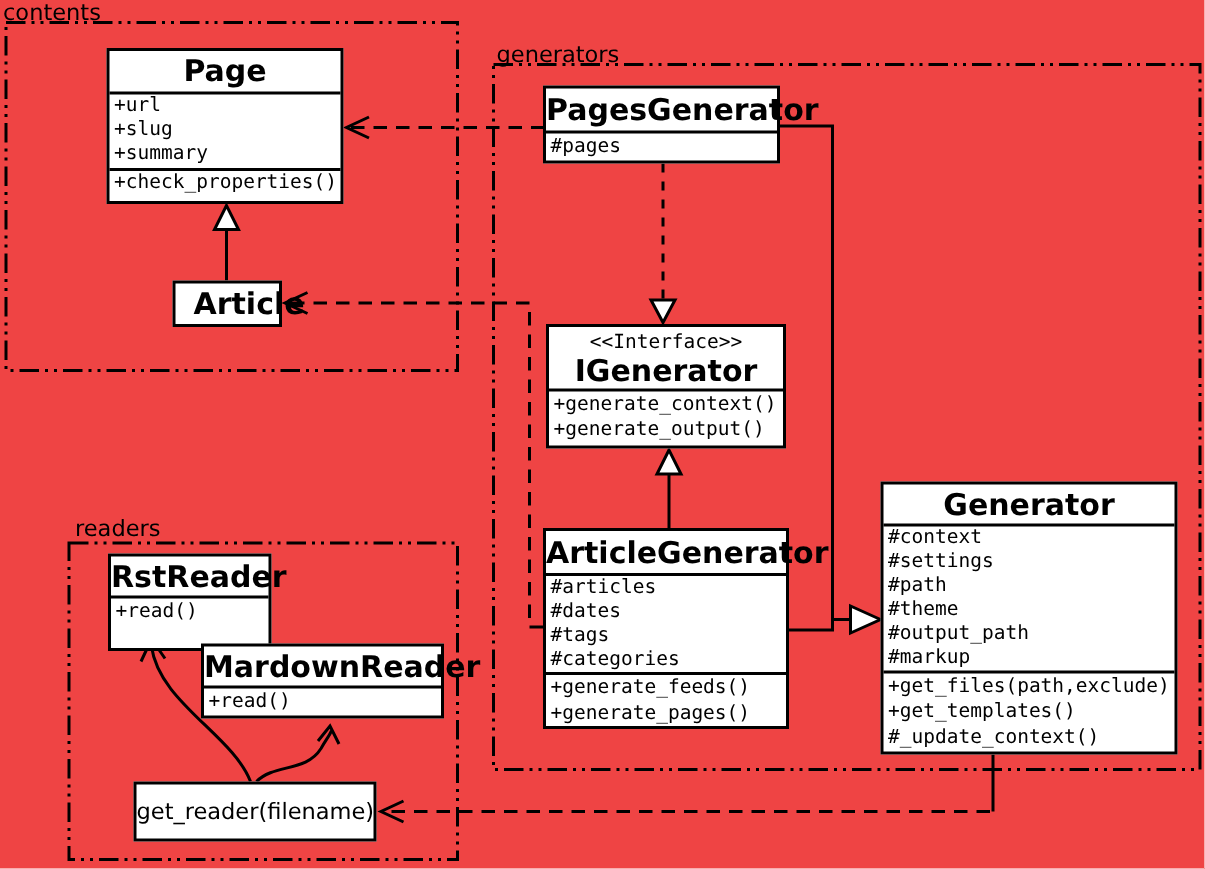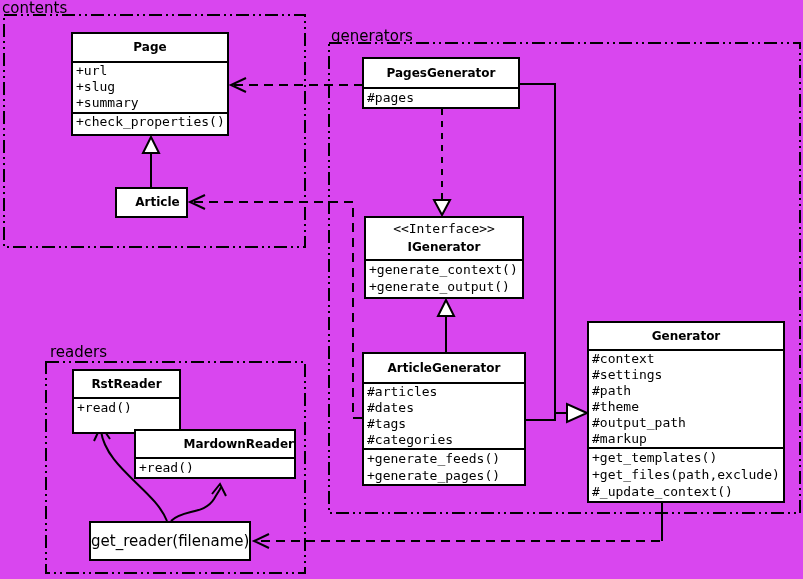"contents" .stage { background: #d946ef -> #ef4444 }
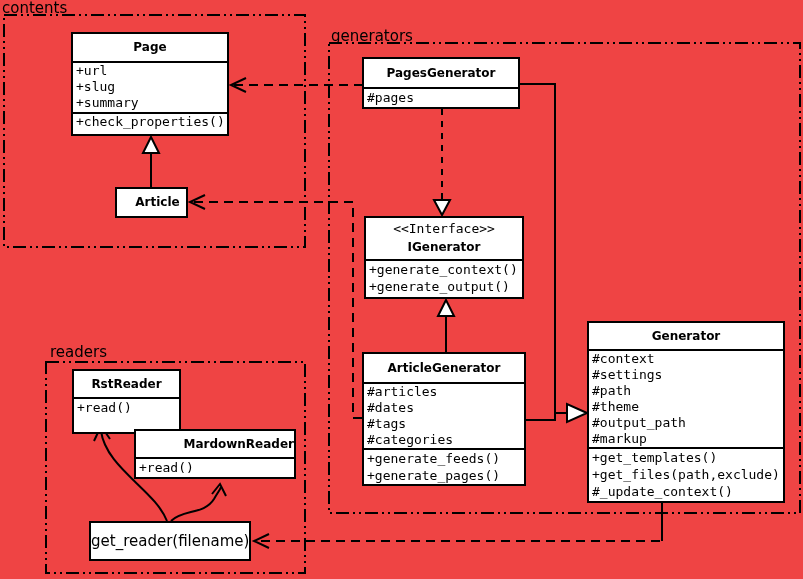"Page" .cls-title { font-size: 12px -> 20px }
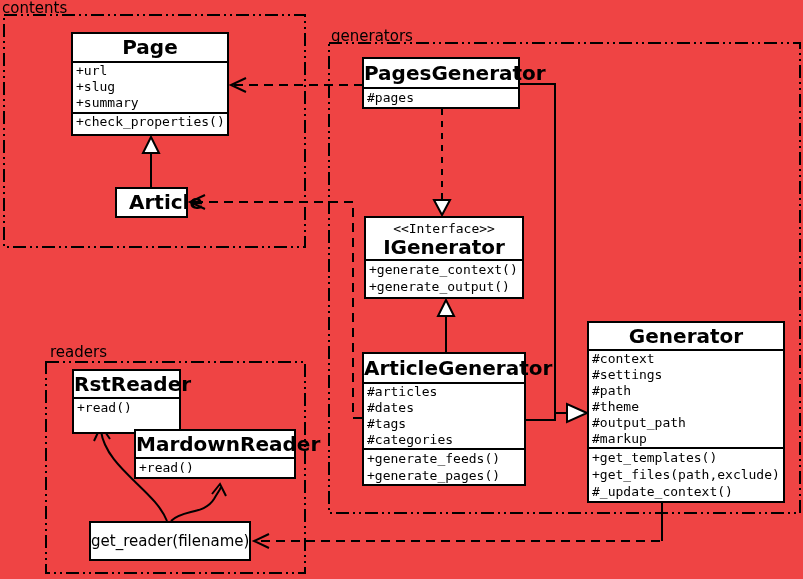"+get_templates()" div.m { order: before "+get_files(path,exclude)" -> after "+get_files(path,exclude)" }
